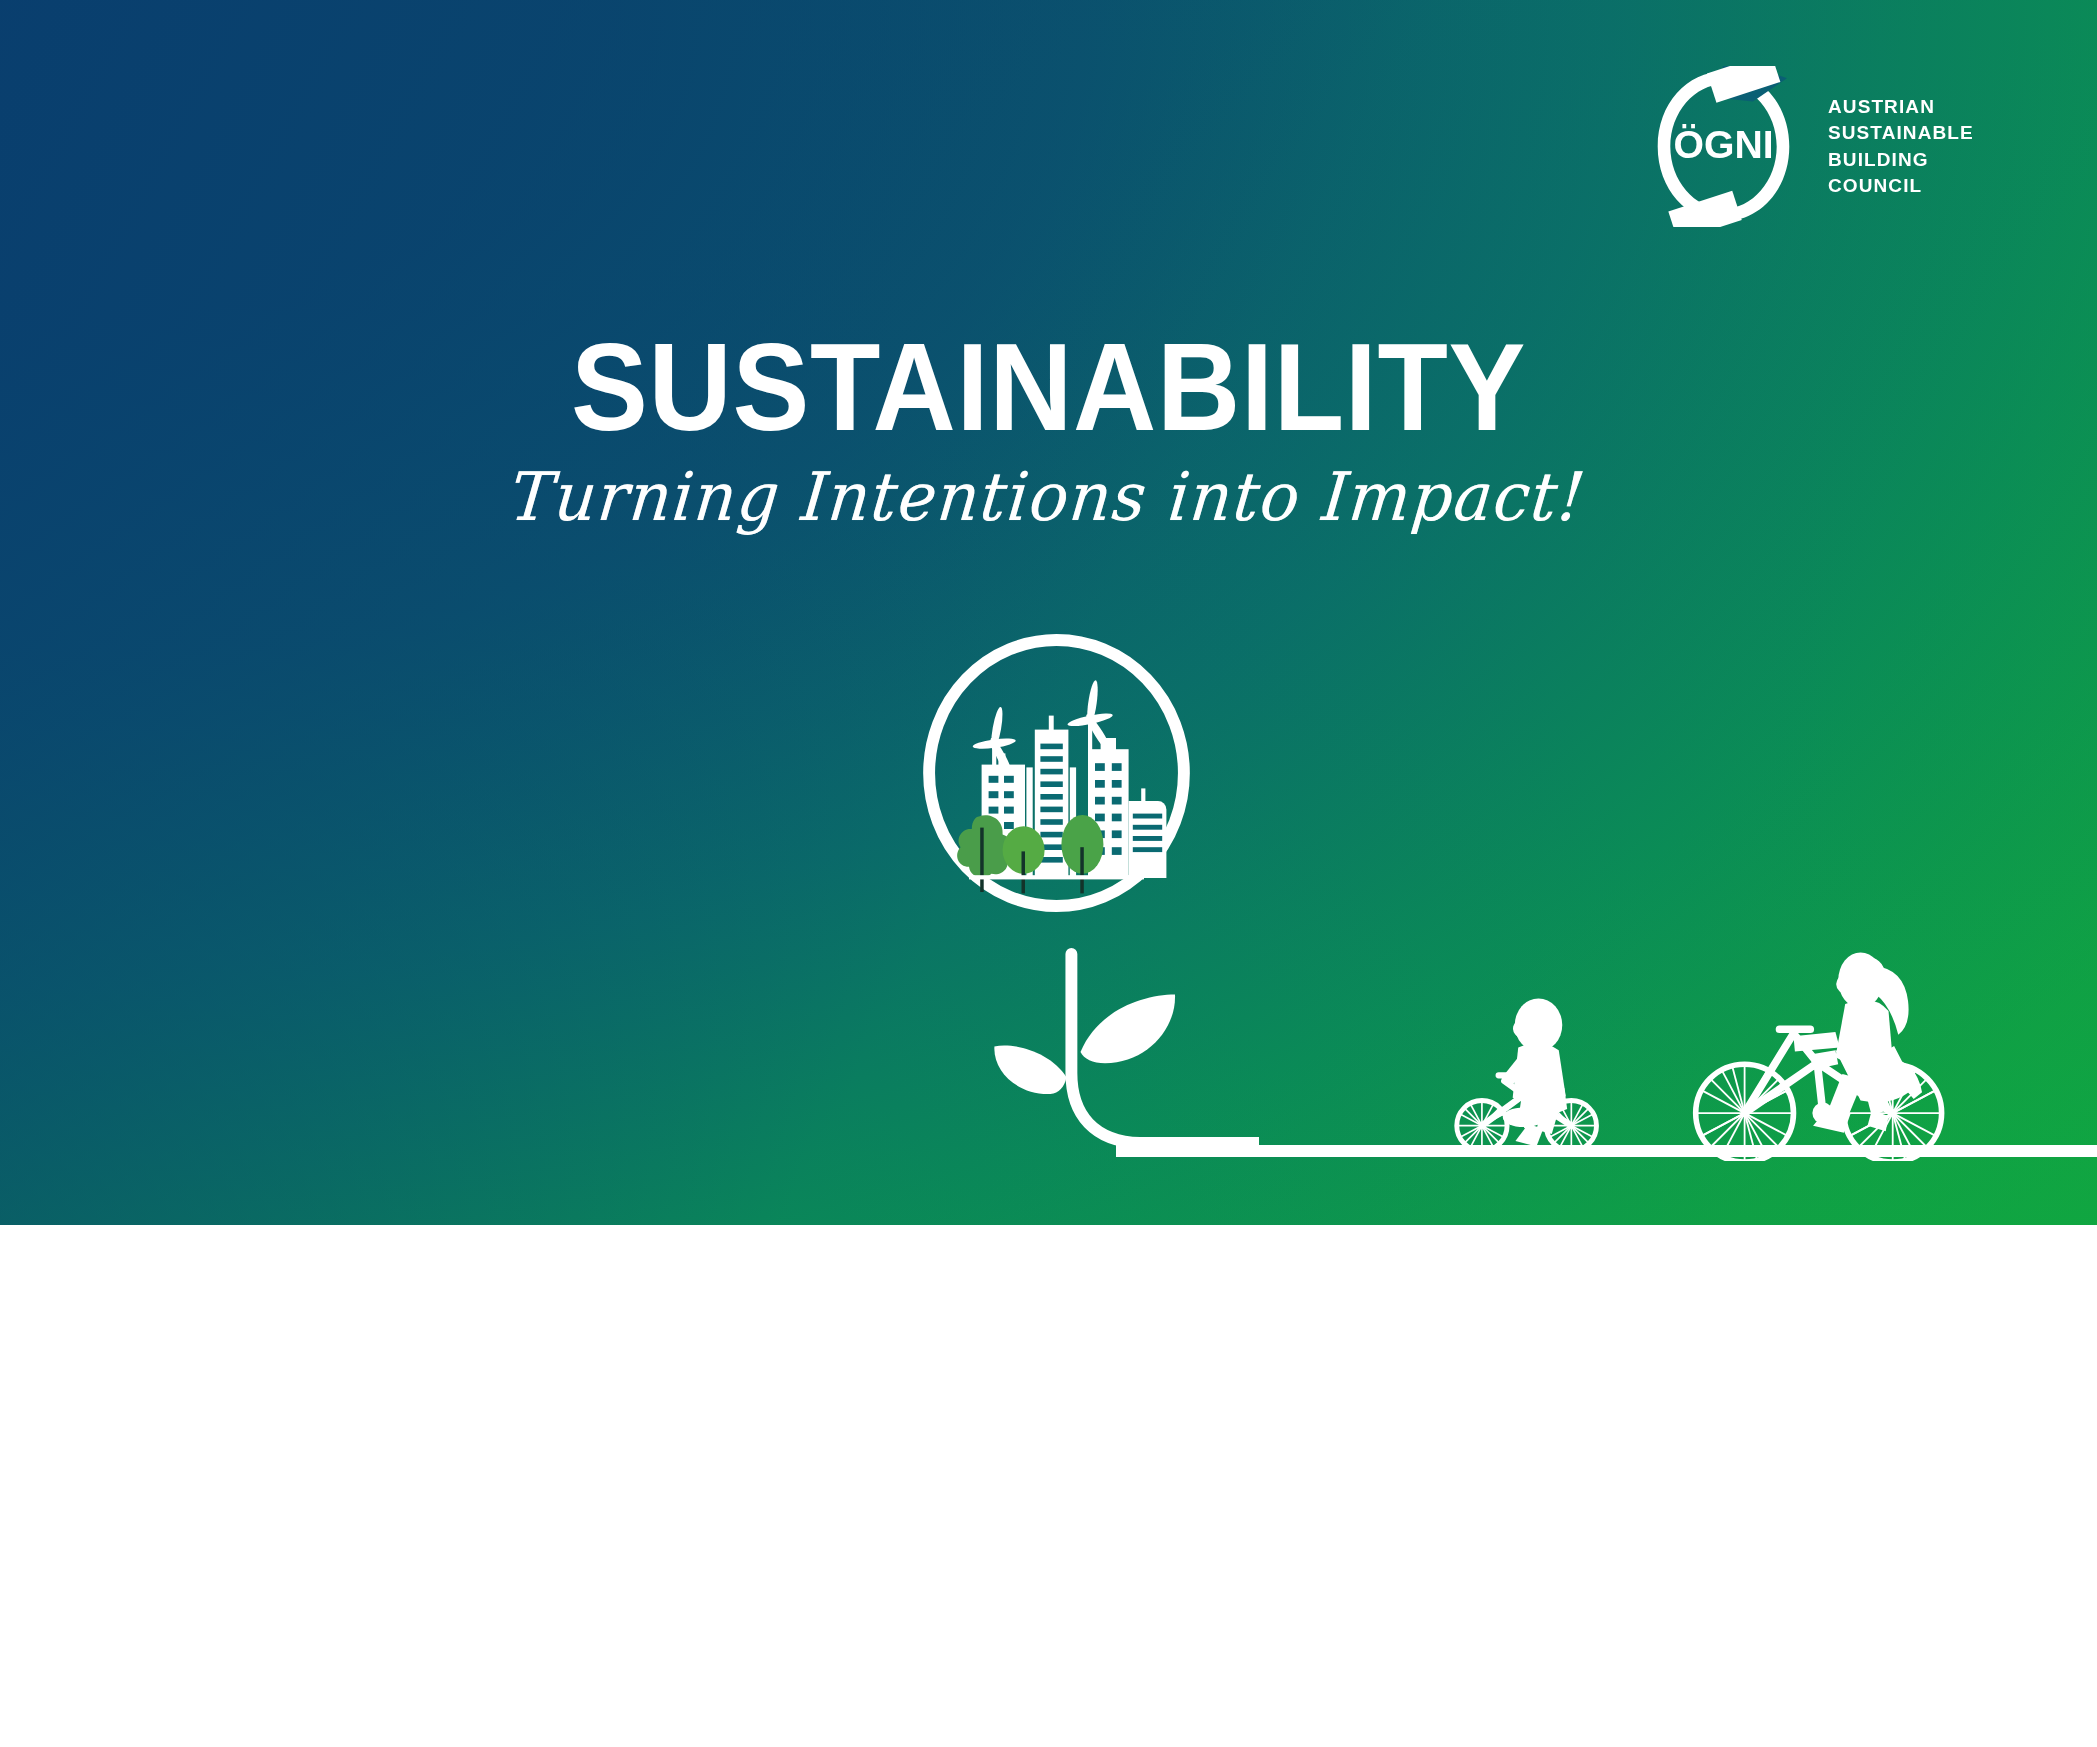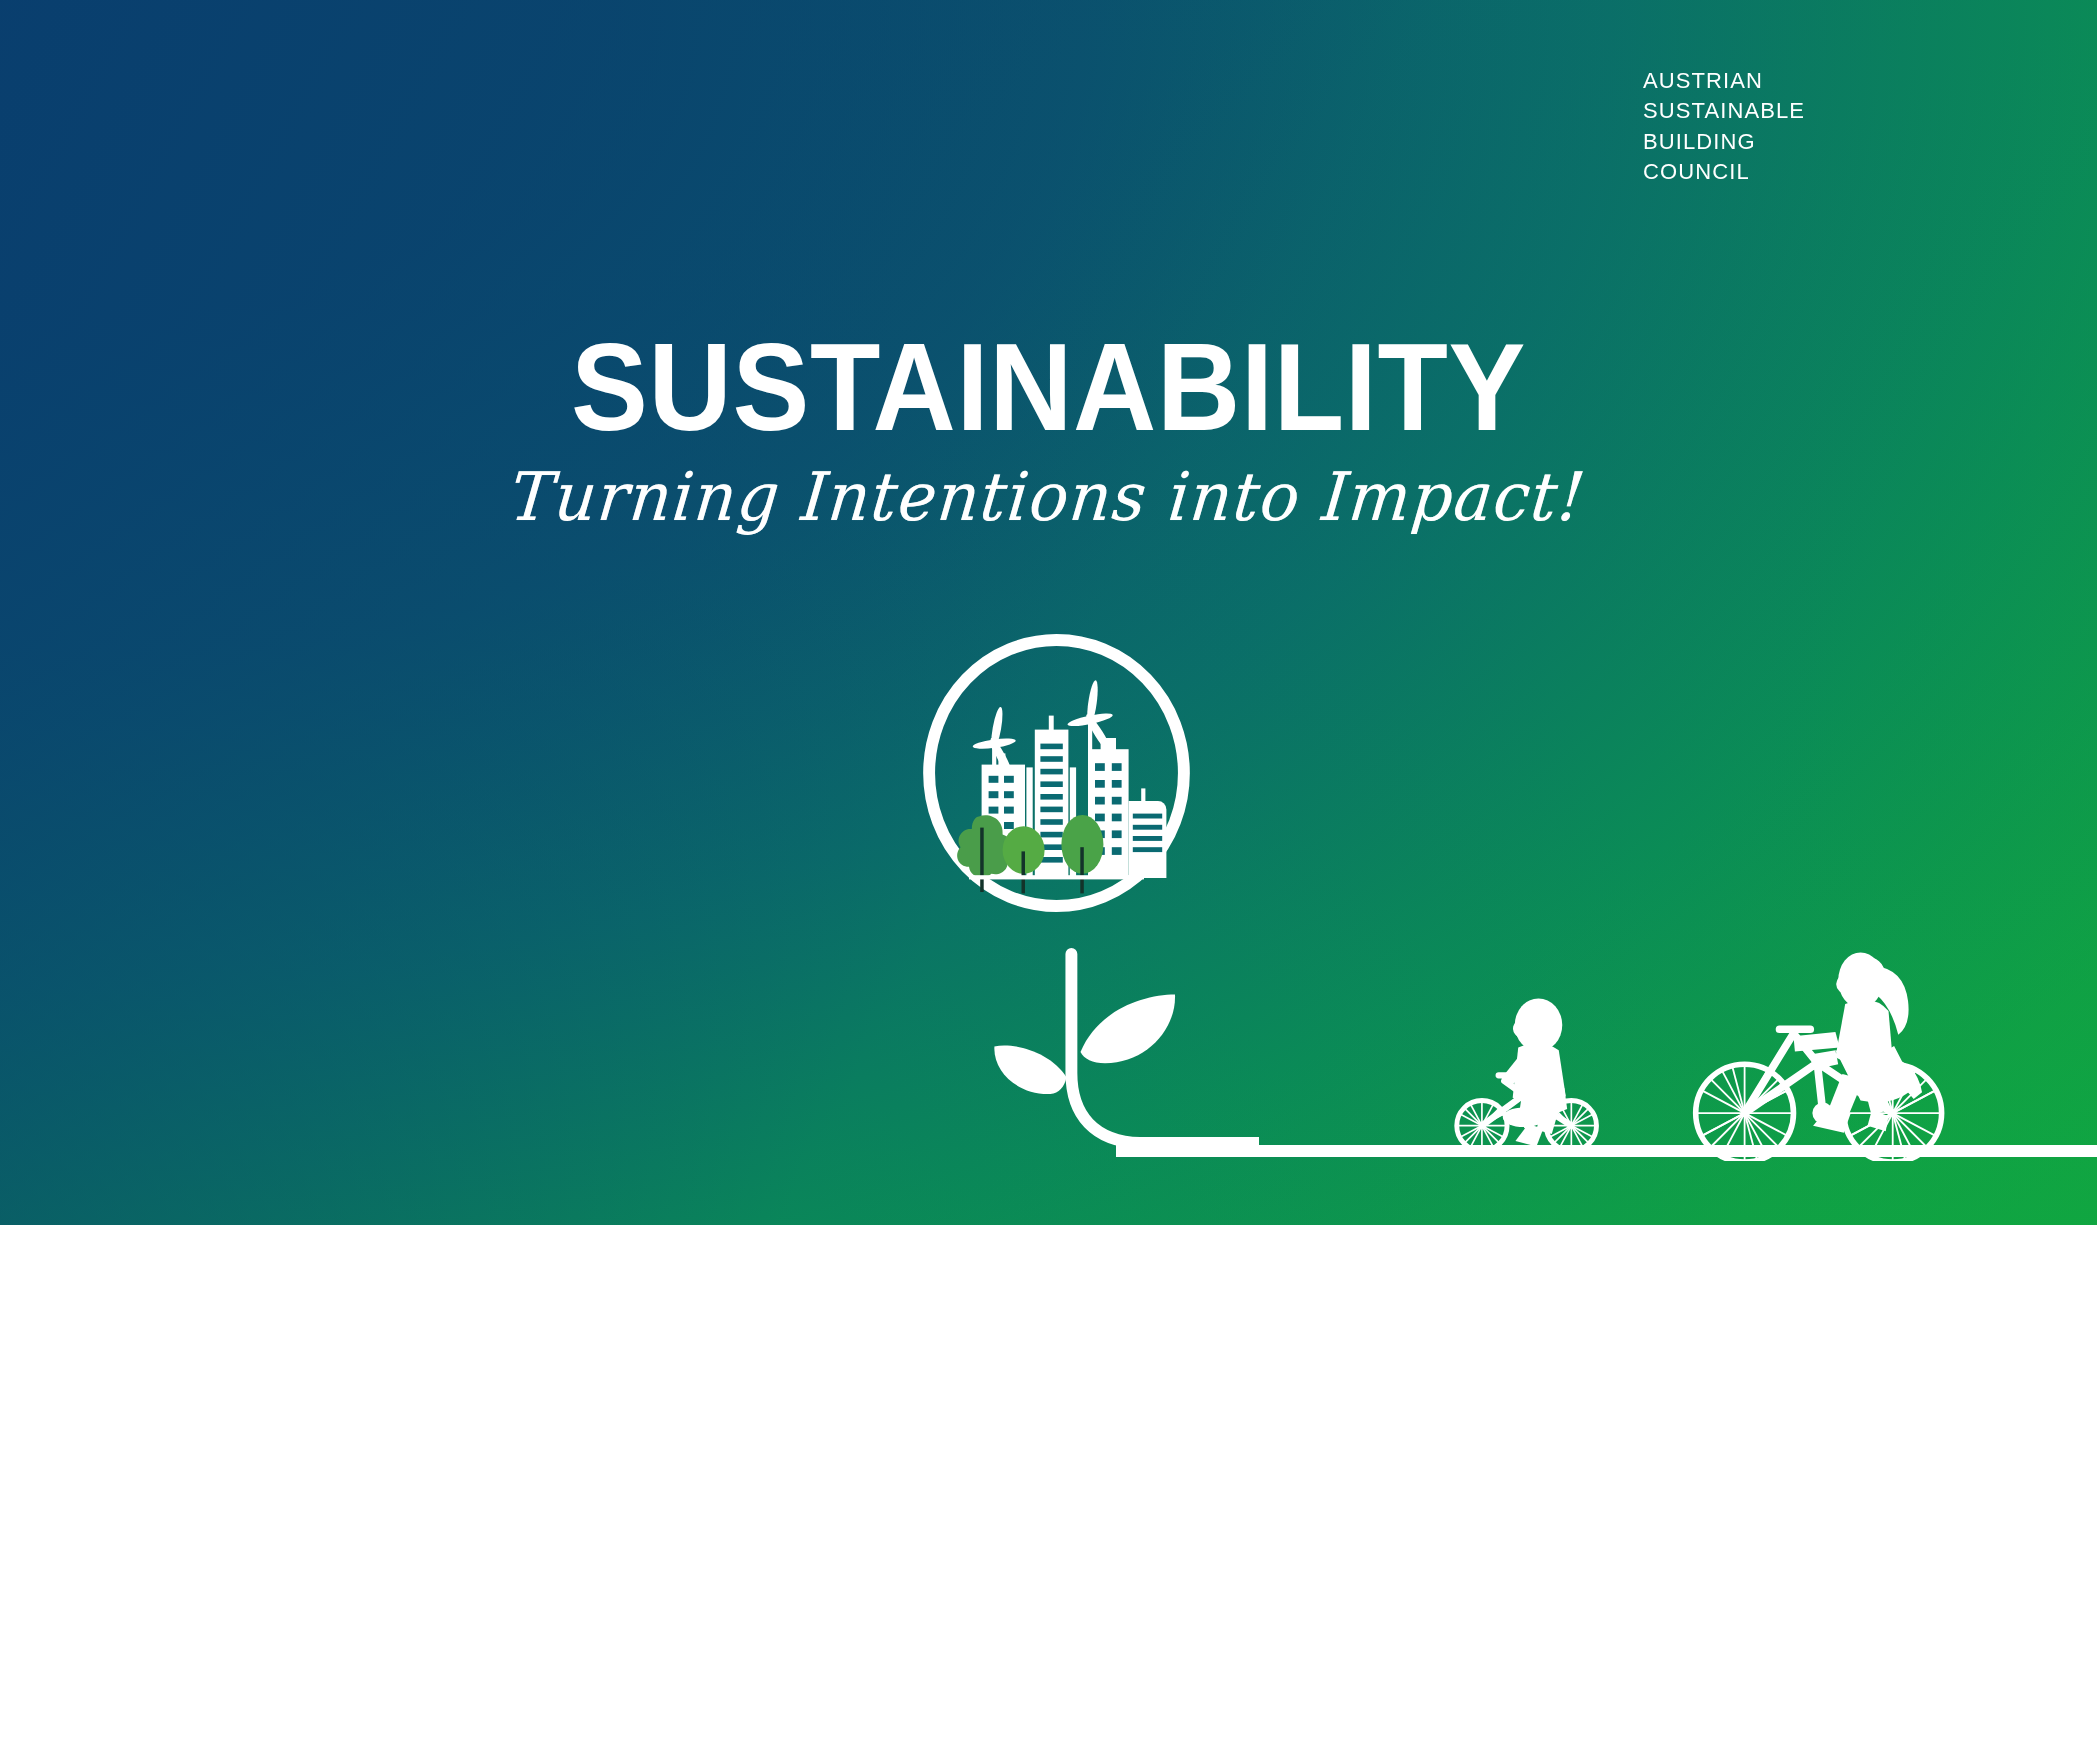"AUSTRIAN" .ogni-words { font-size: 22px -> 19px; font-weight: 400 -> 700 }
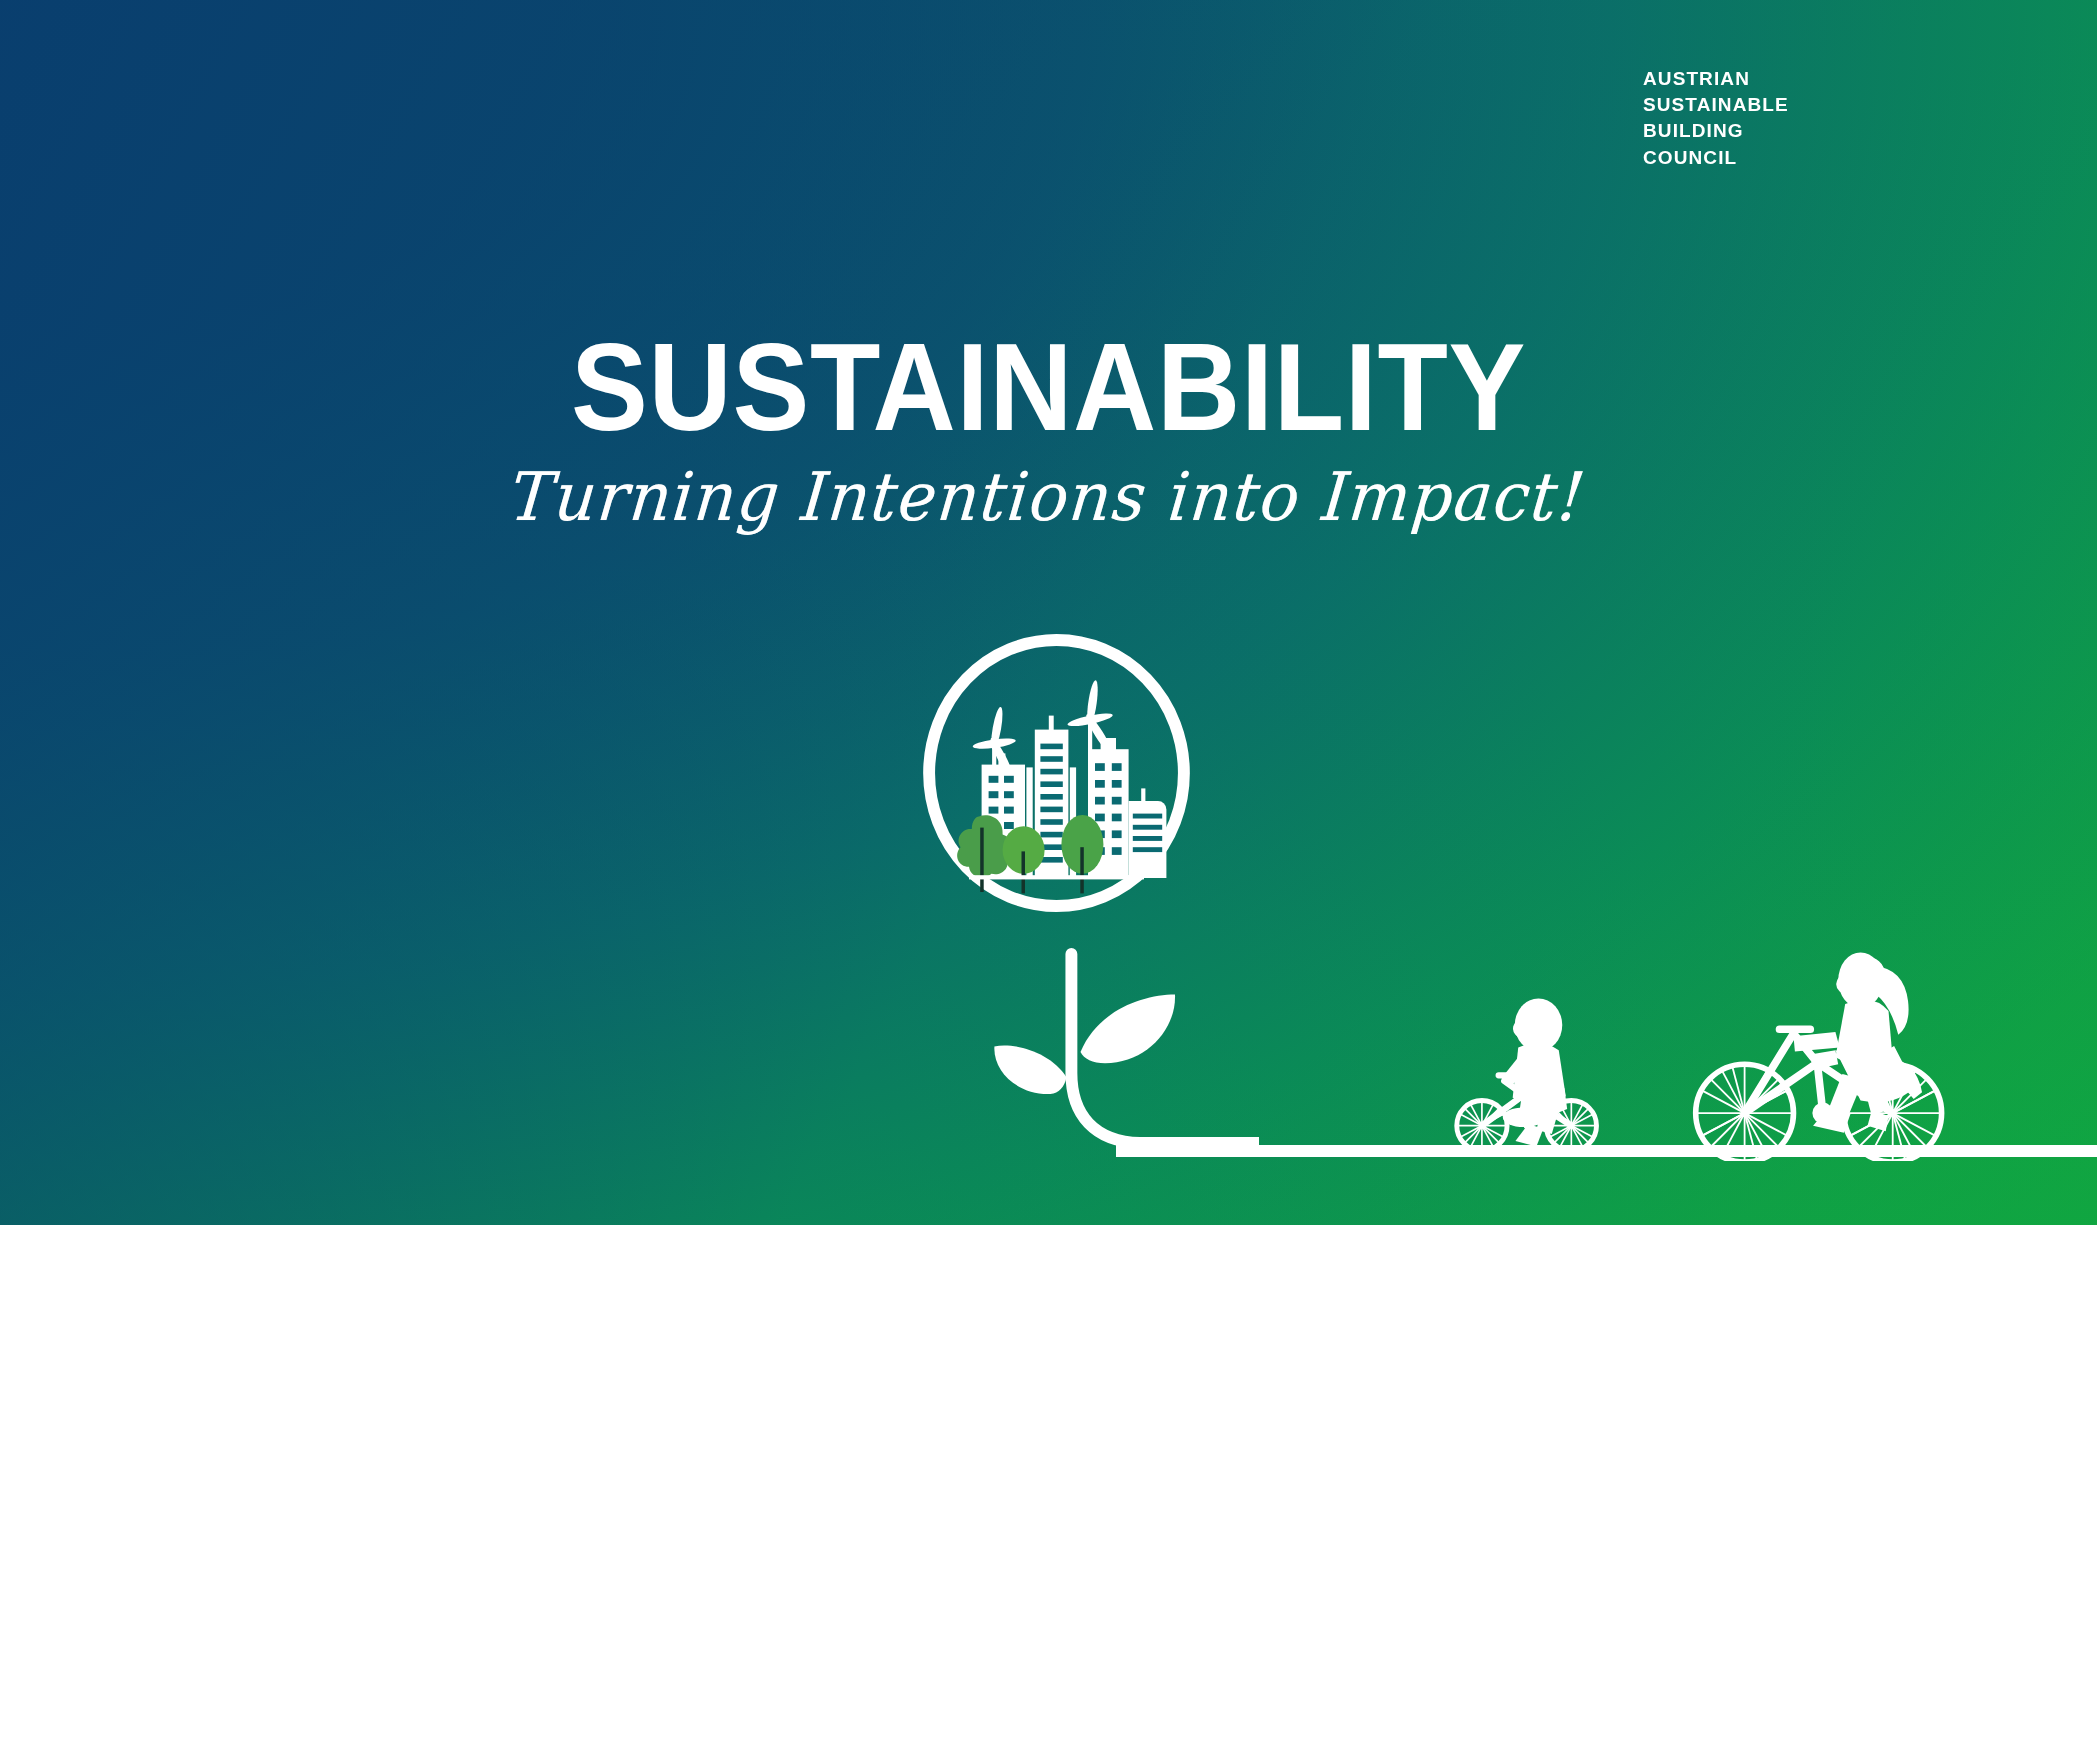"ÖGNI" div.ogni-mark { html: none -> <div> <svg> <path></path> <path></path> <rect></rect> <rect></rect> <text>ÖGNI</text> </svg> </div> }
